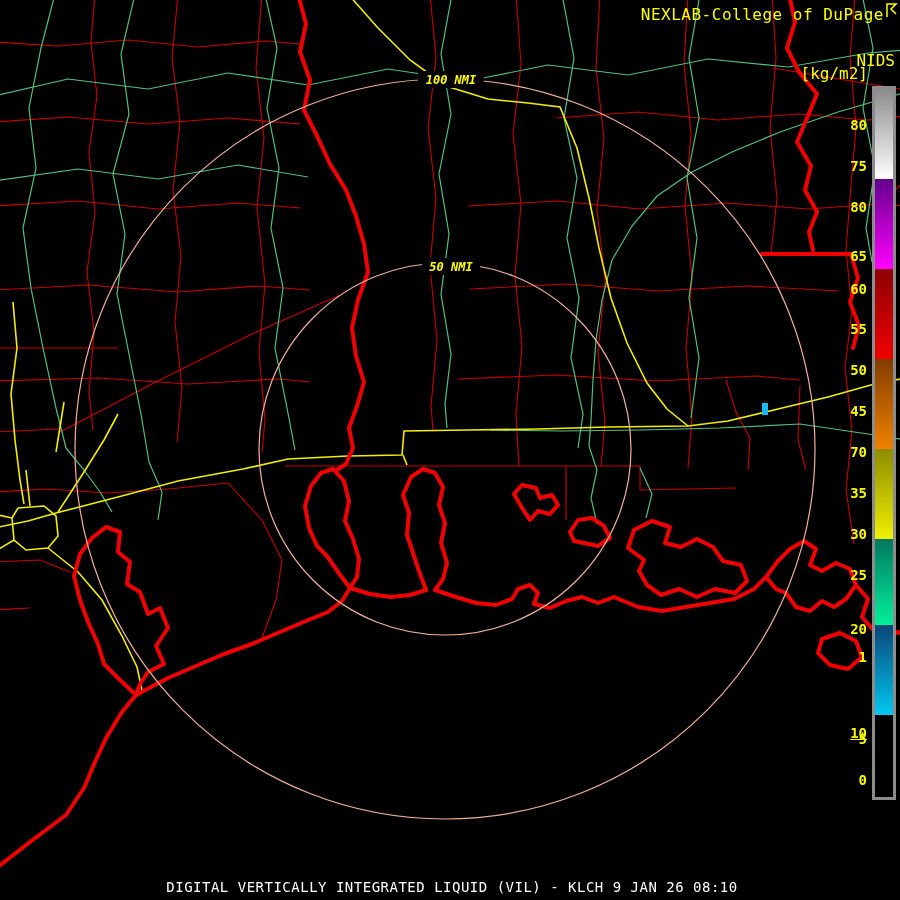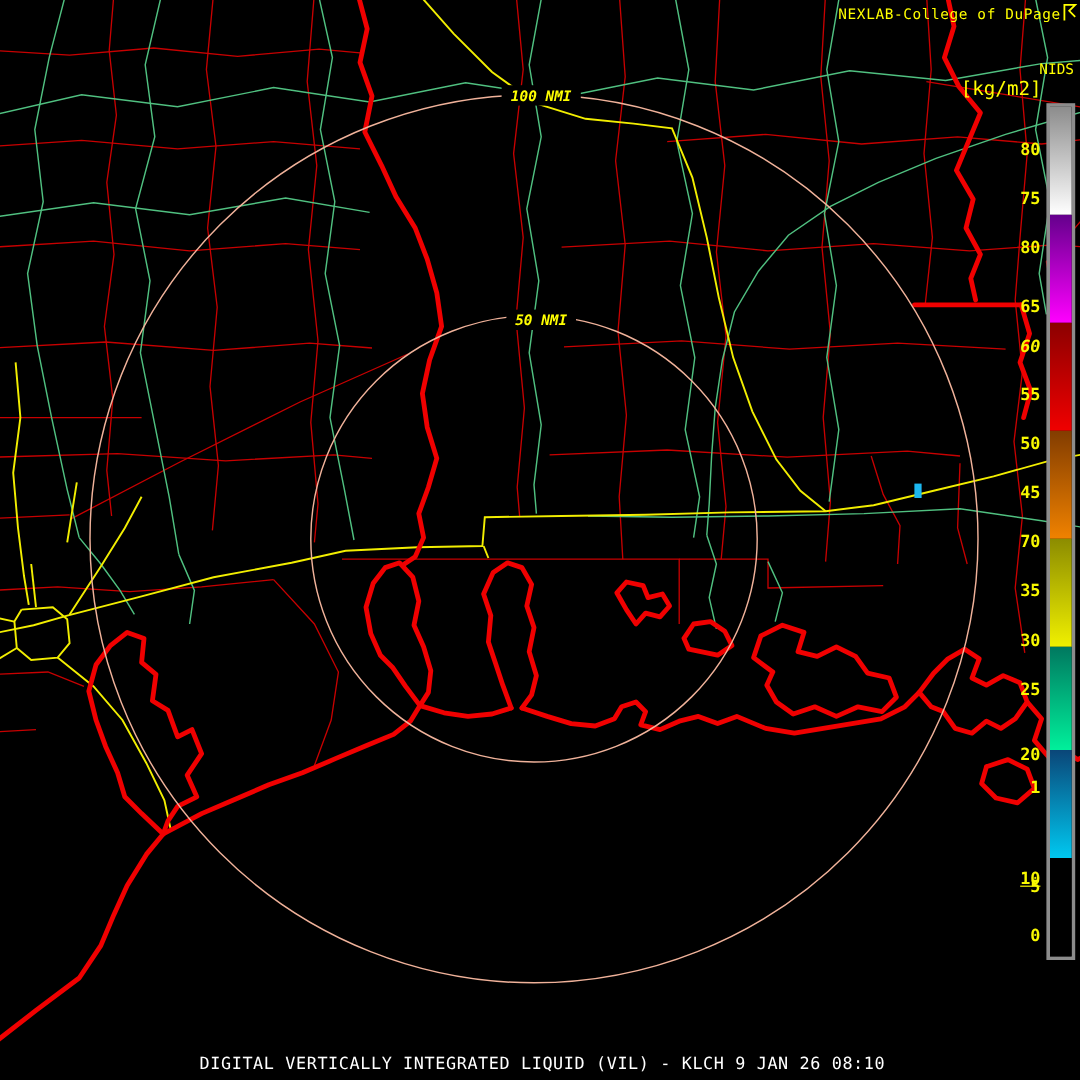"NEXLAB-College of DuPage" #attribution { font-size: 12px -> 16px }
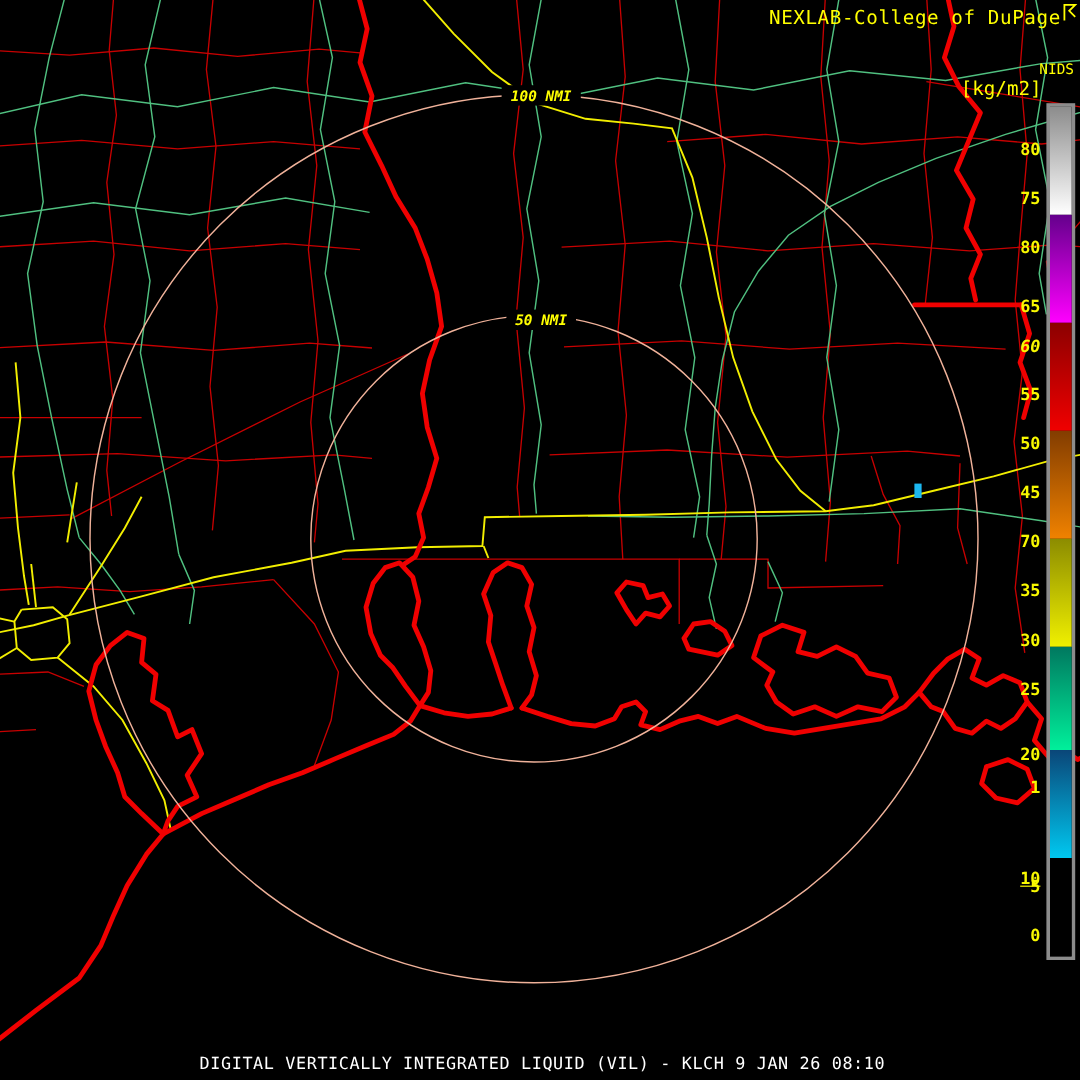"NIDS" #nids-label { font-size: 12px -> 16px }
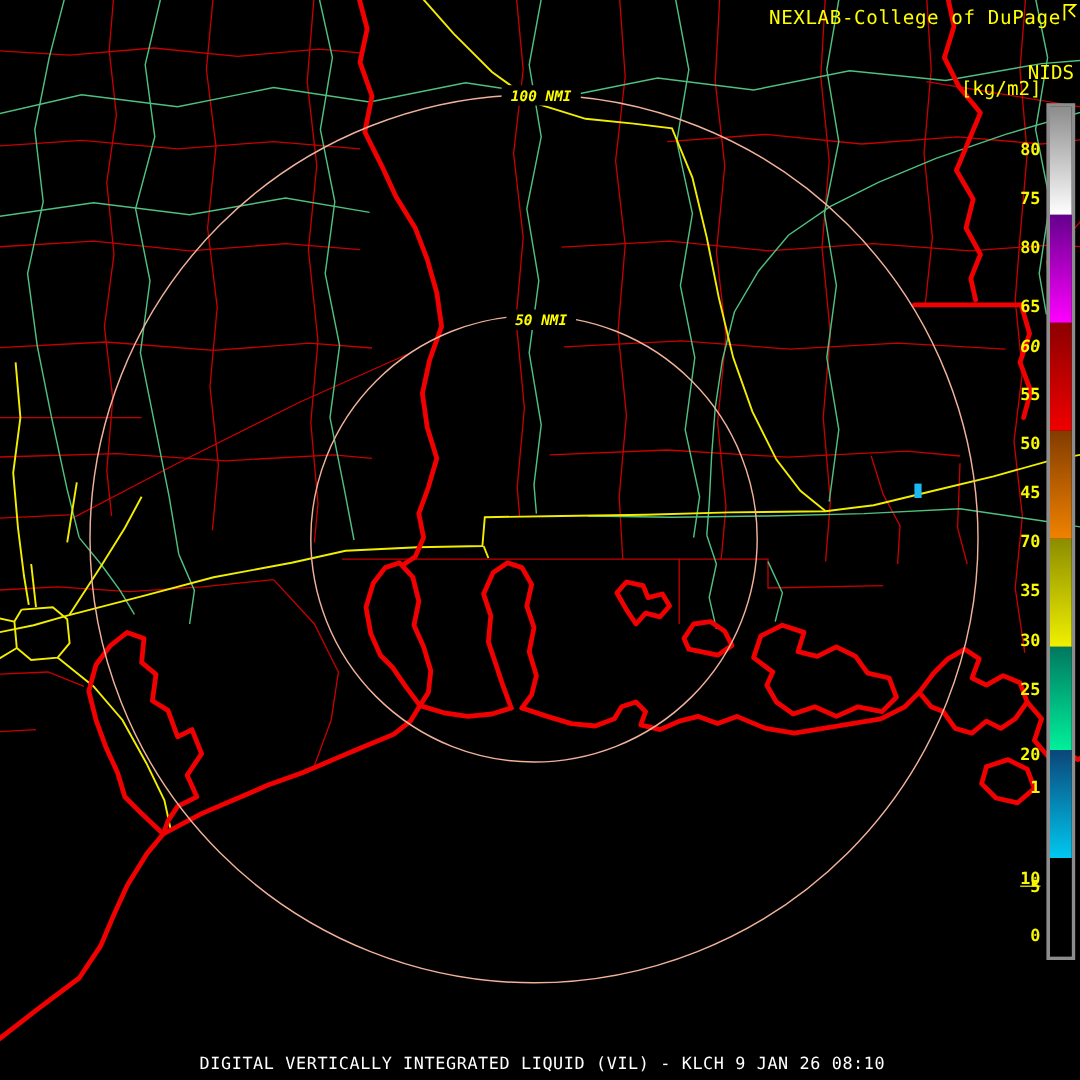"60" div.scale-tick { font-style: italic -> none }
